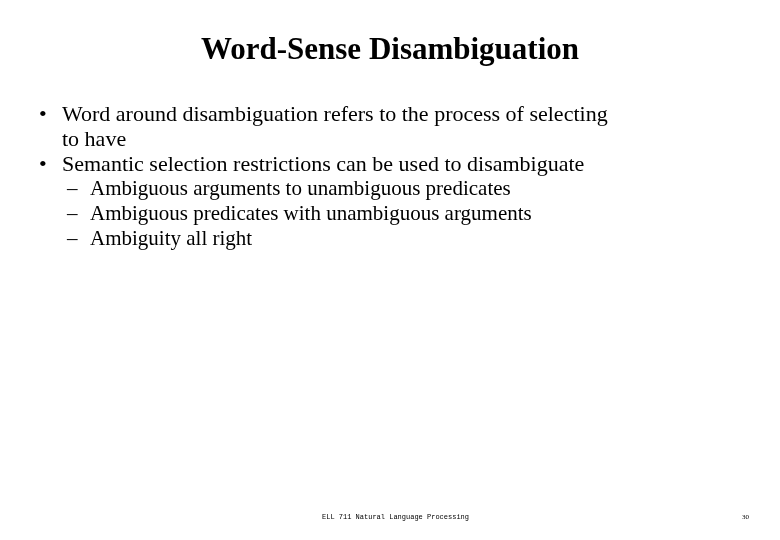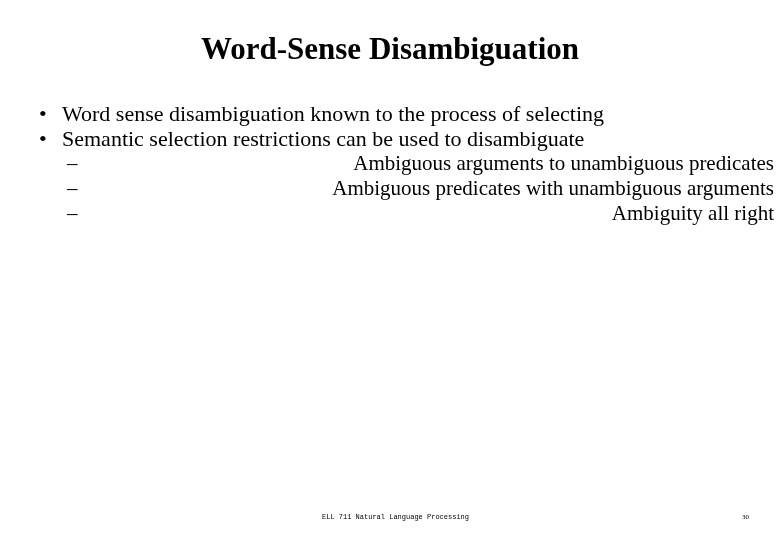"Word sense disambiguation known to" span.line { text: sense disambiguation known -> around disambiguation refers }
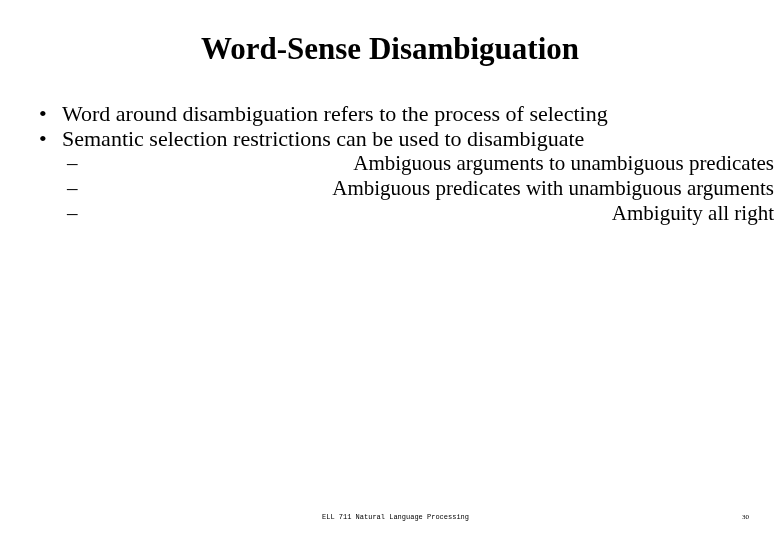"to have" span.line { html: none -> <span>to have</span> }
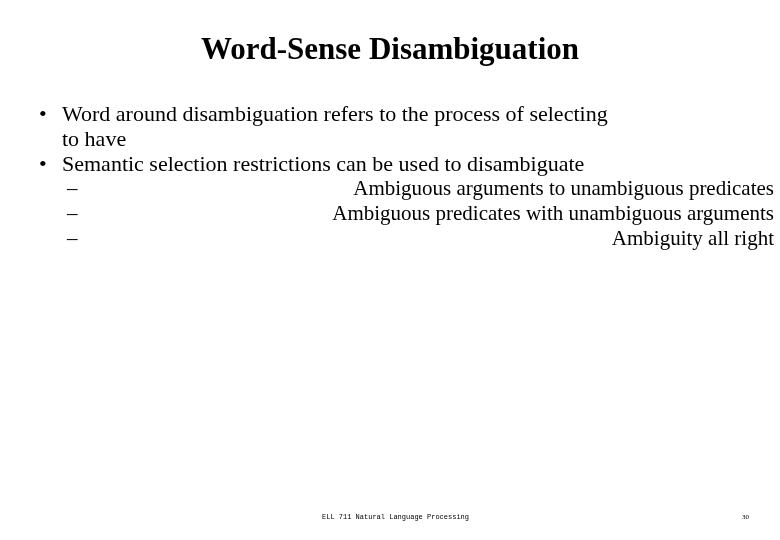"Ambiguous arguments to unambiguous" .lvl2 .line { text-align: right -> none }
